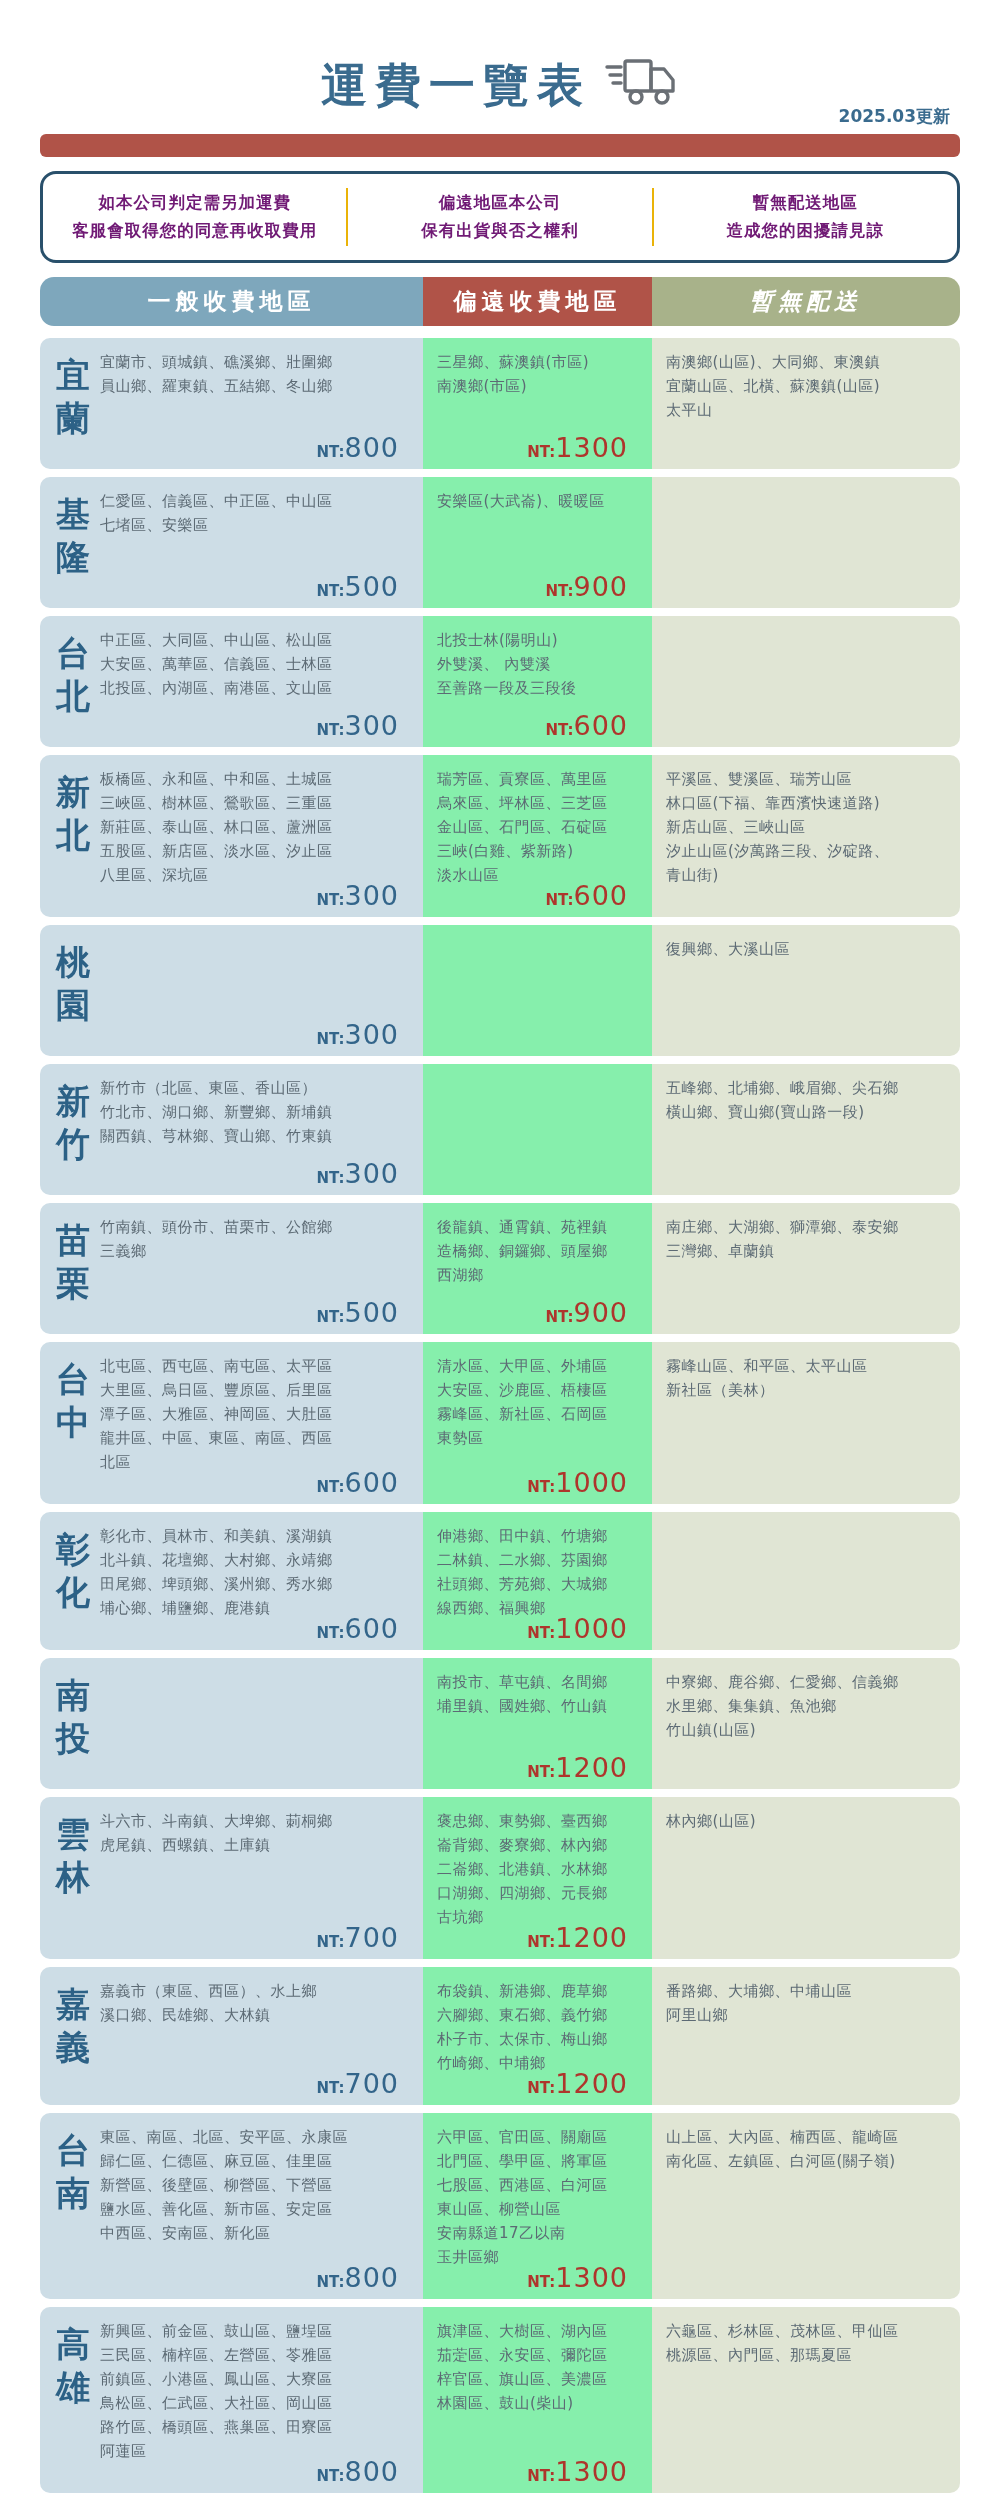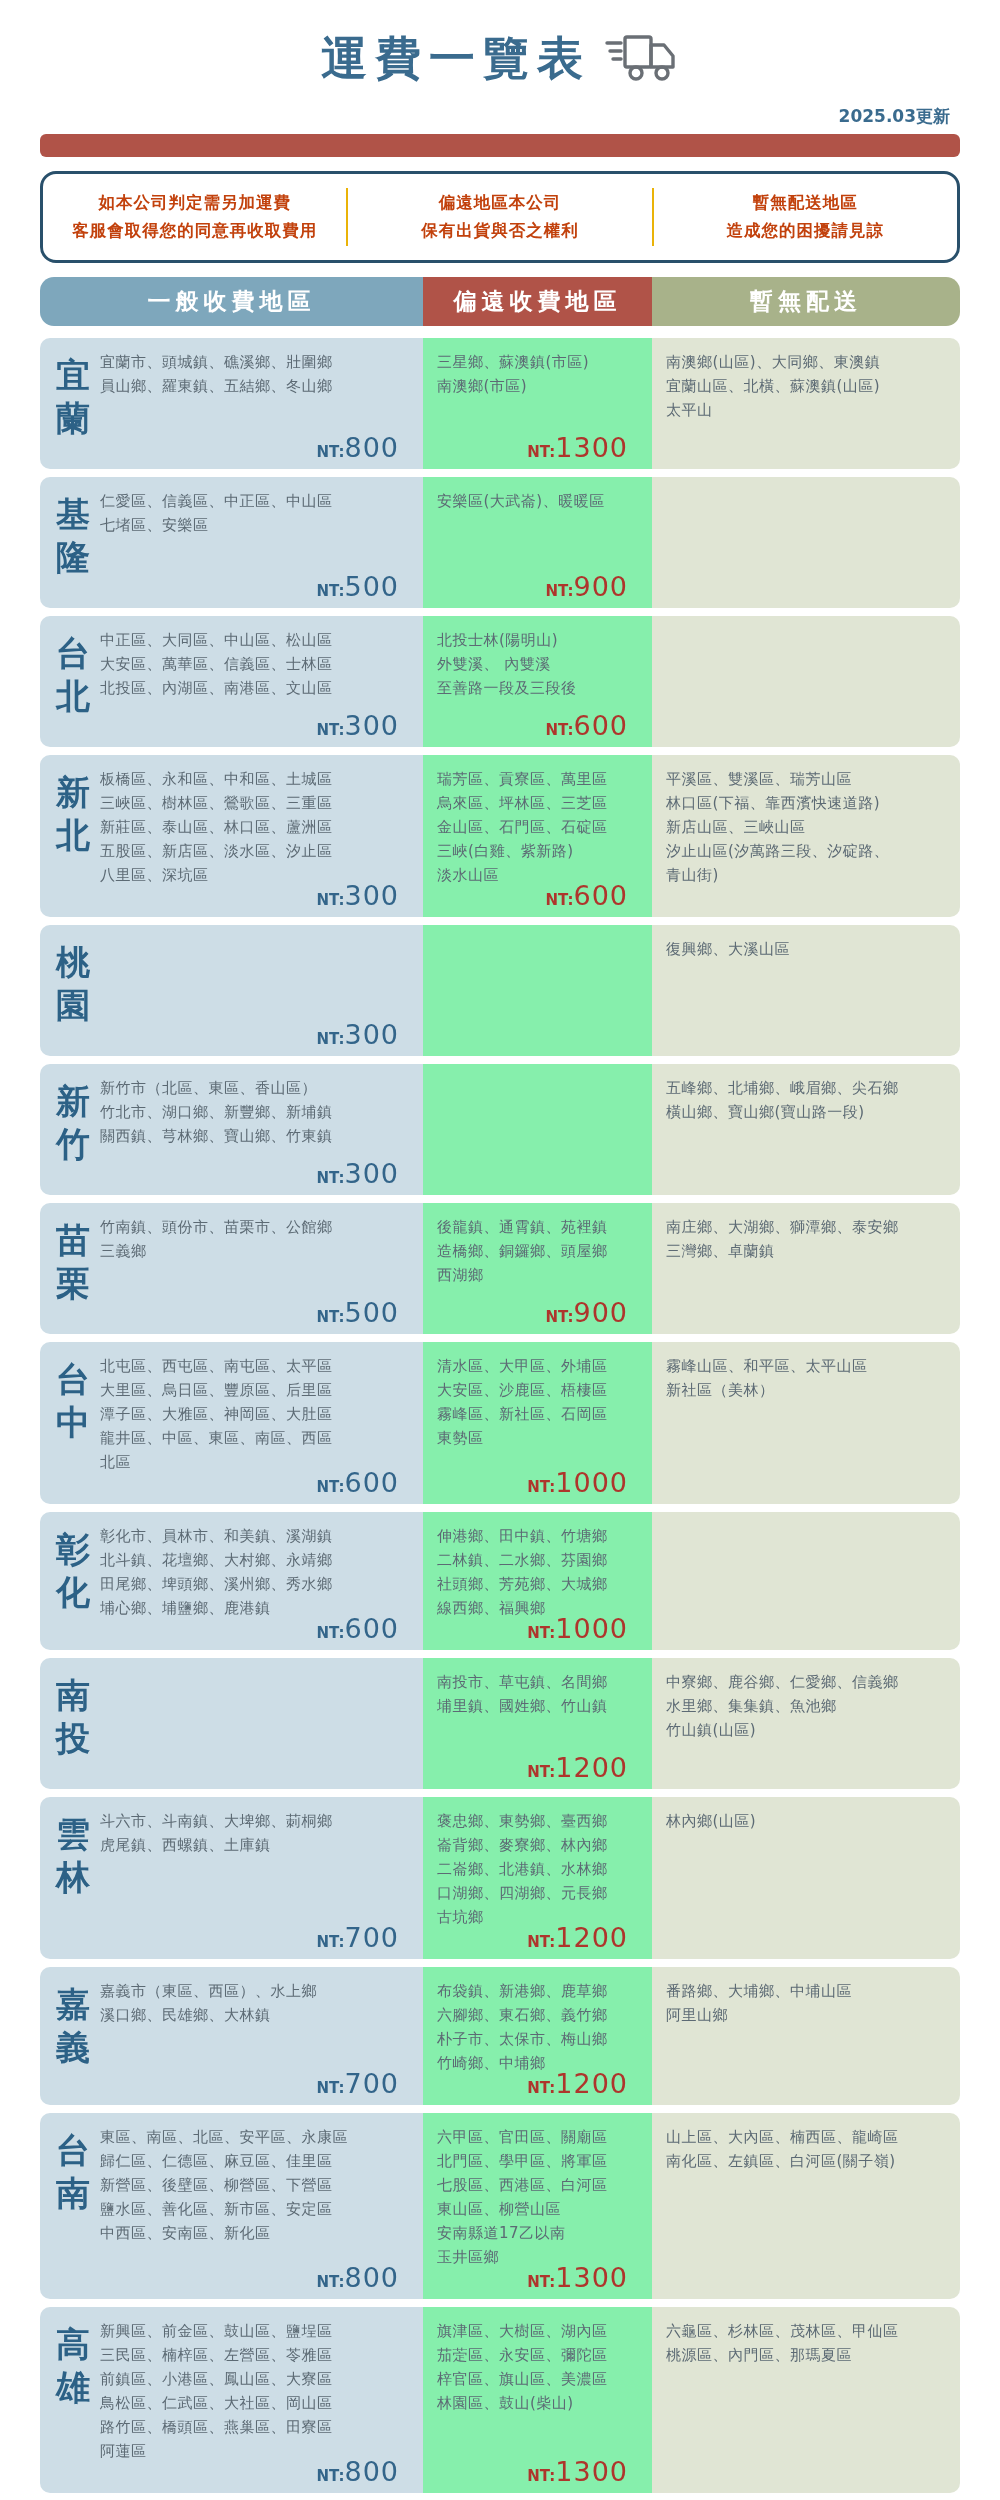"運費一覽表" .hdr-title-wrap { align-items: center -> flex-start; margin-top: none -> 27px }
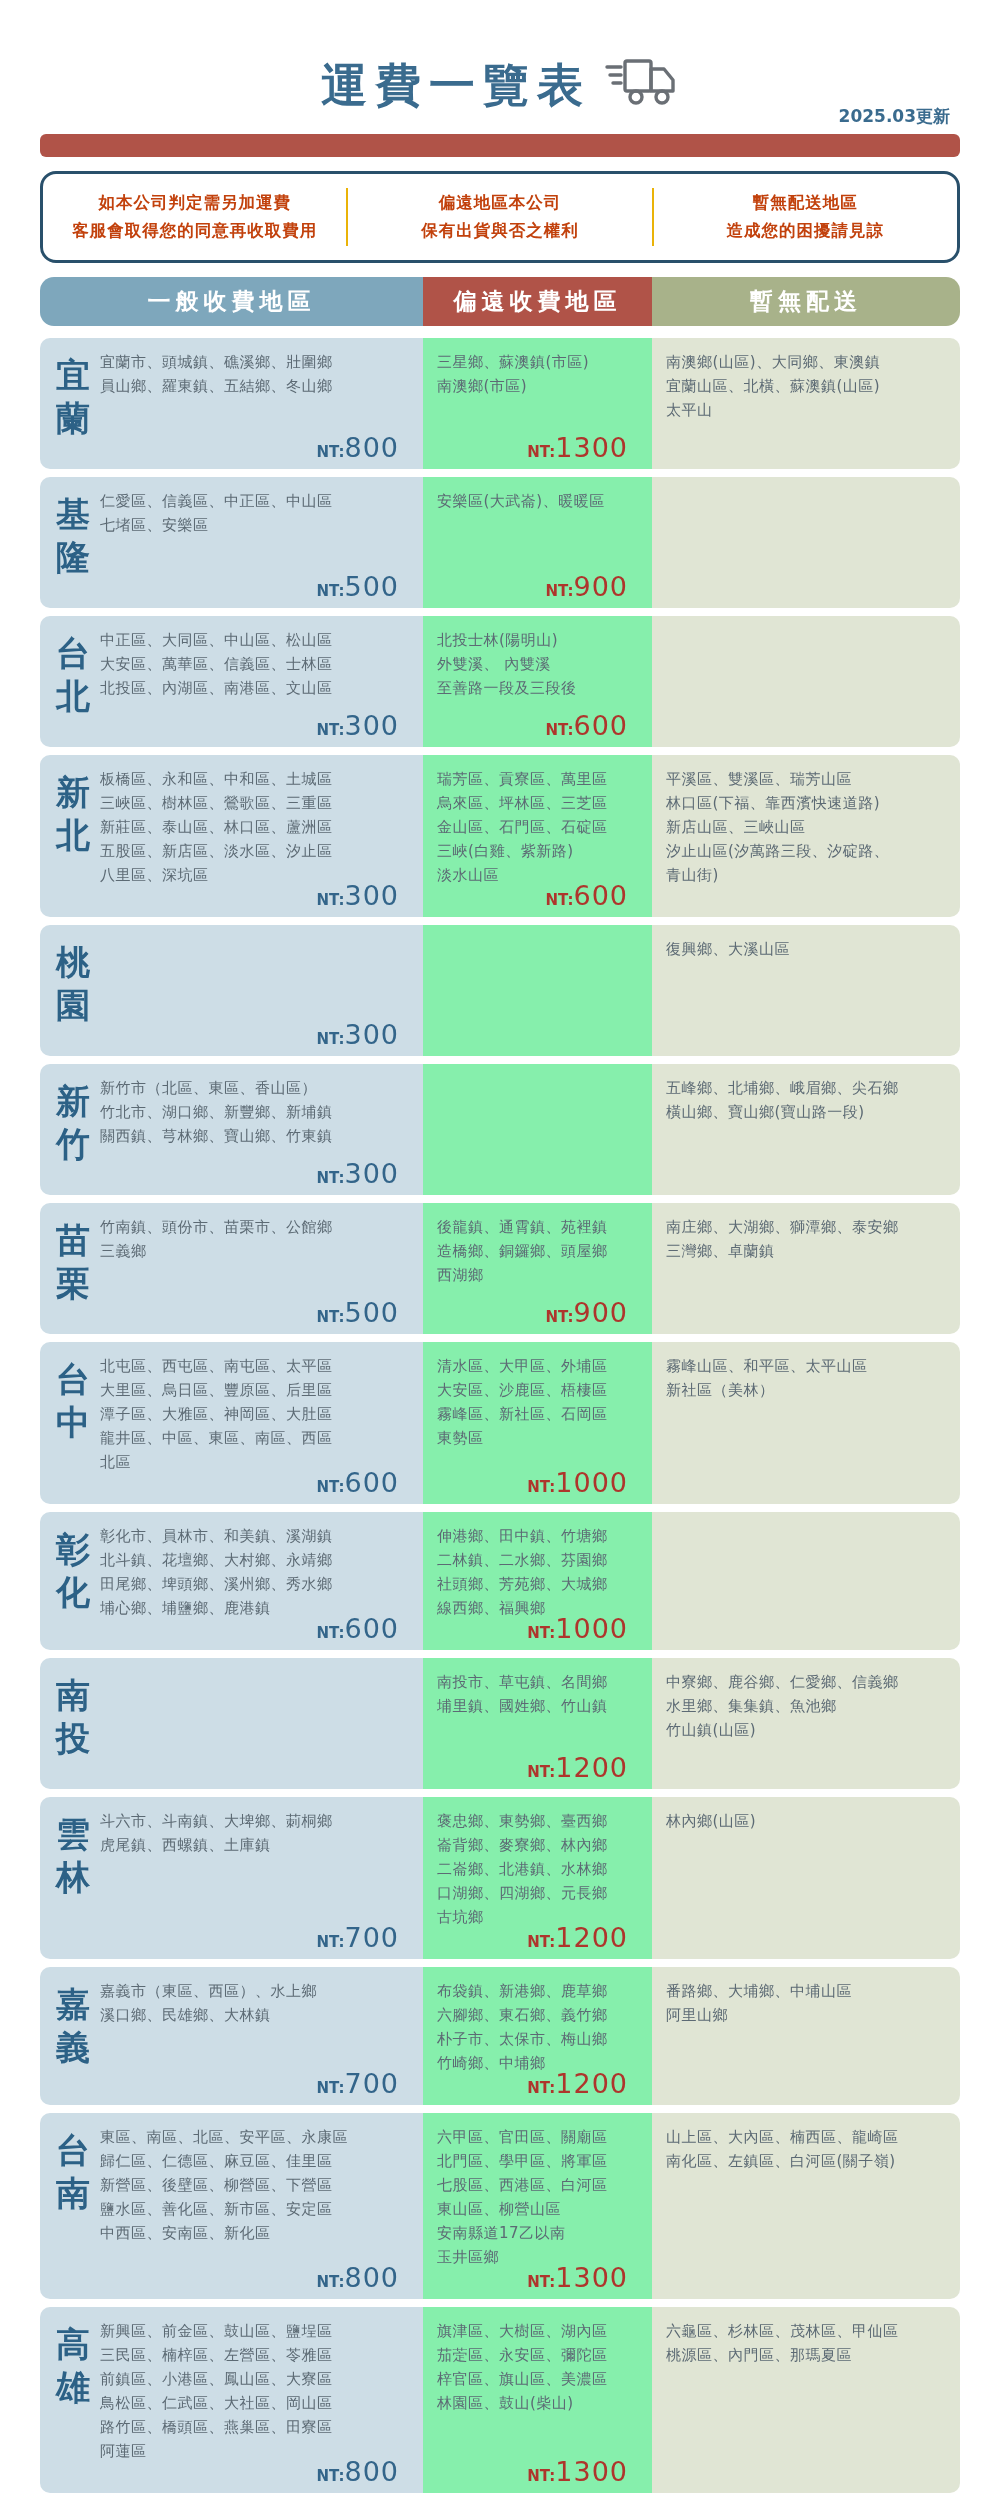"如本公司判定需另加運費" .note div { color: #c2410c -> #701a75 }
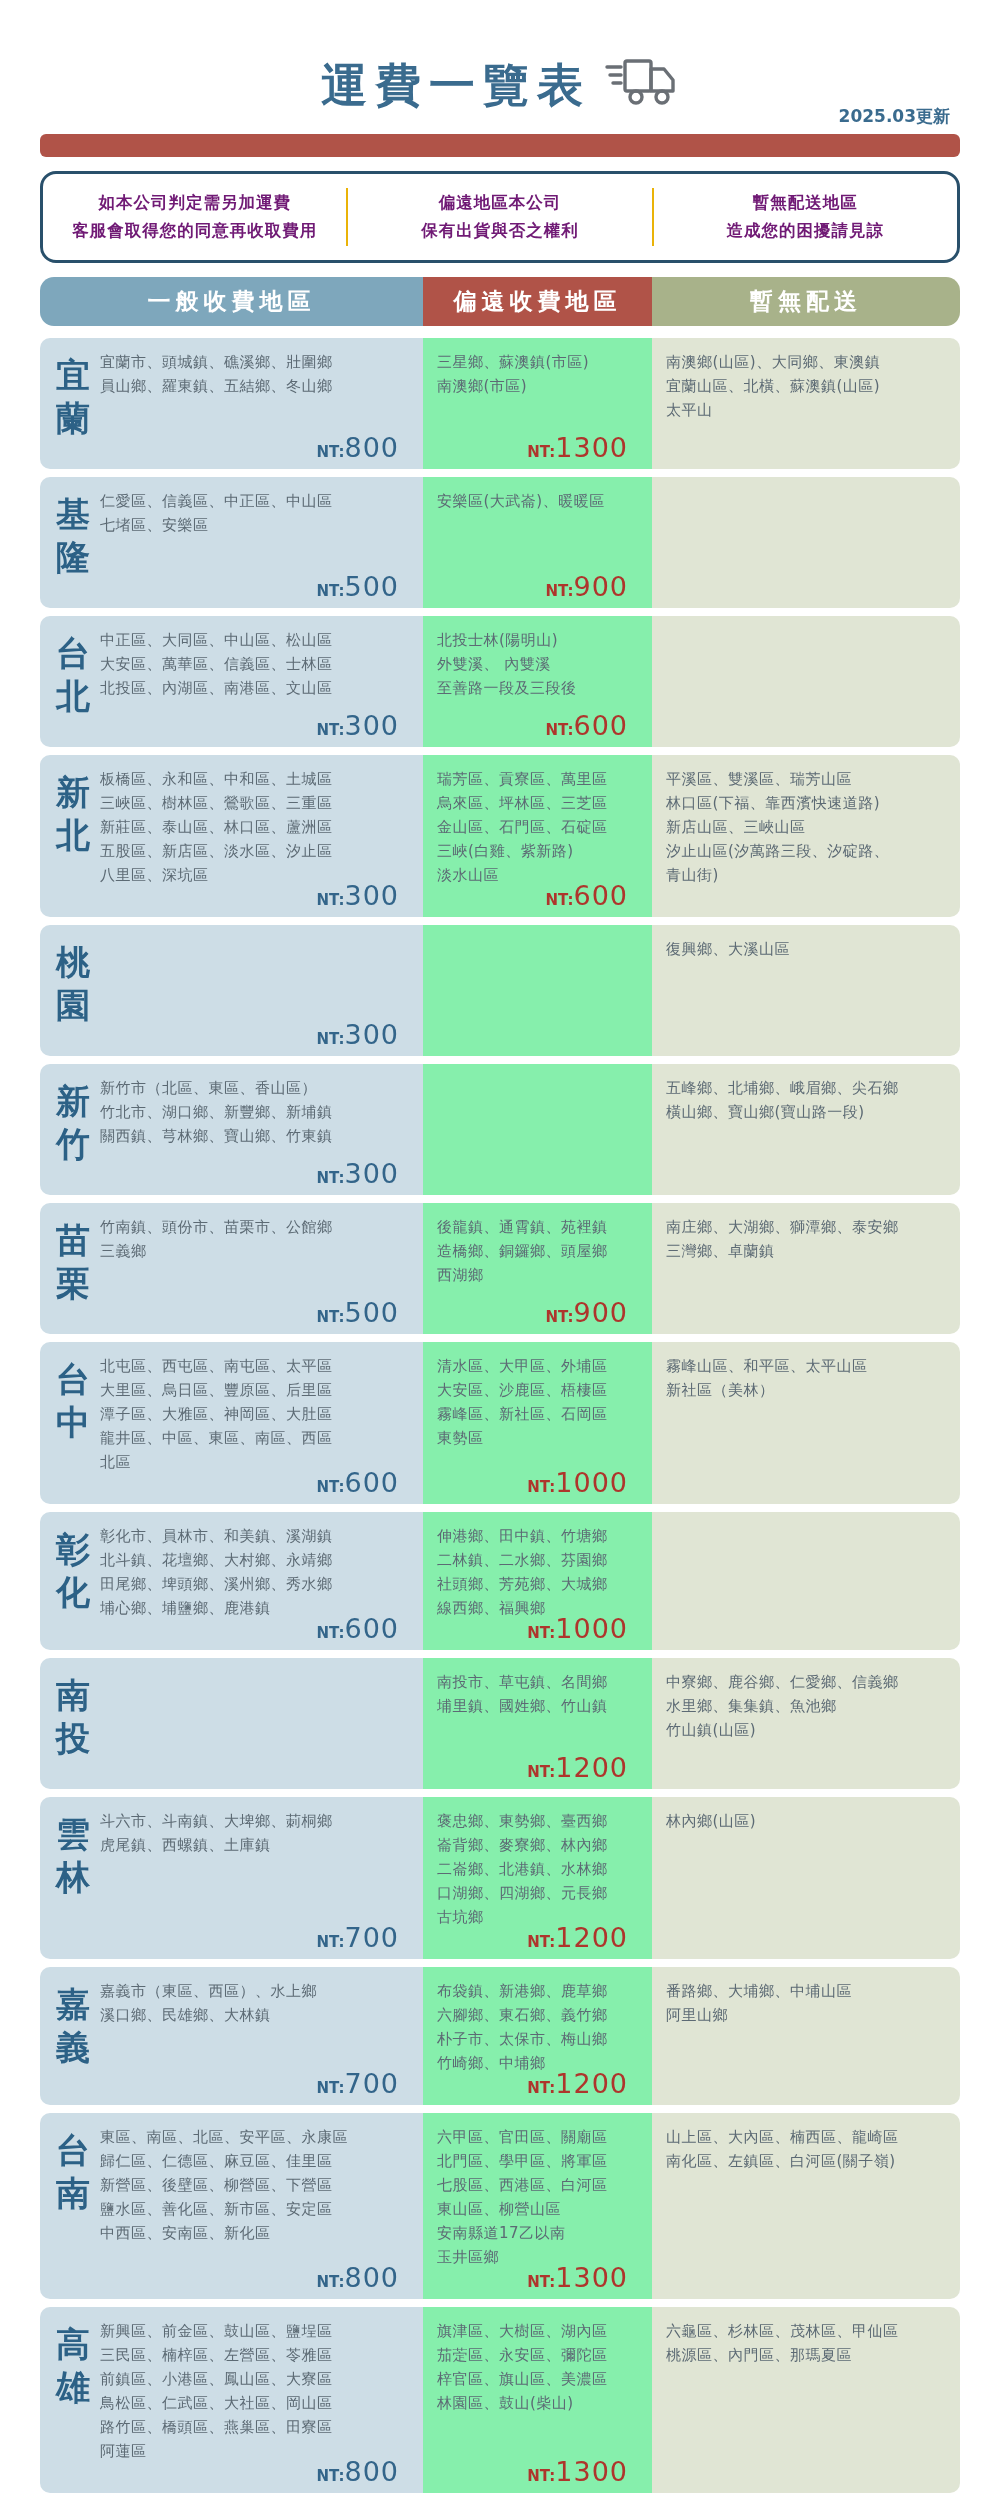"暫無配送" .col-head.c2 { font-style: none -> italic }
